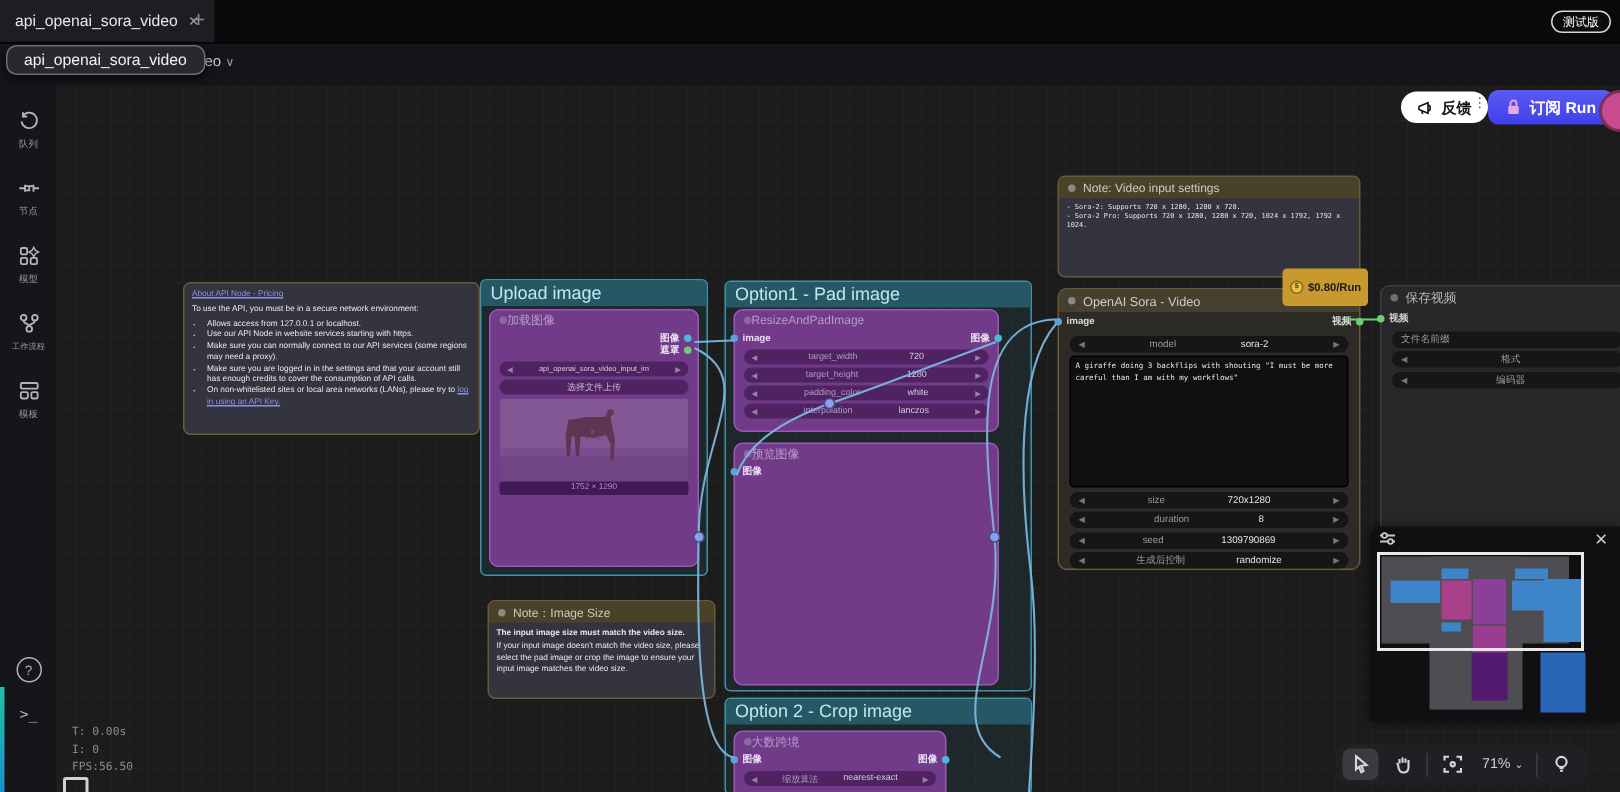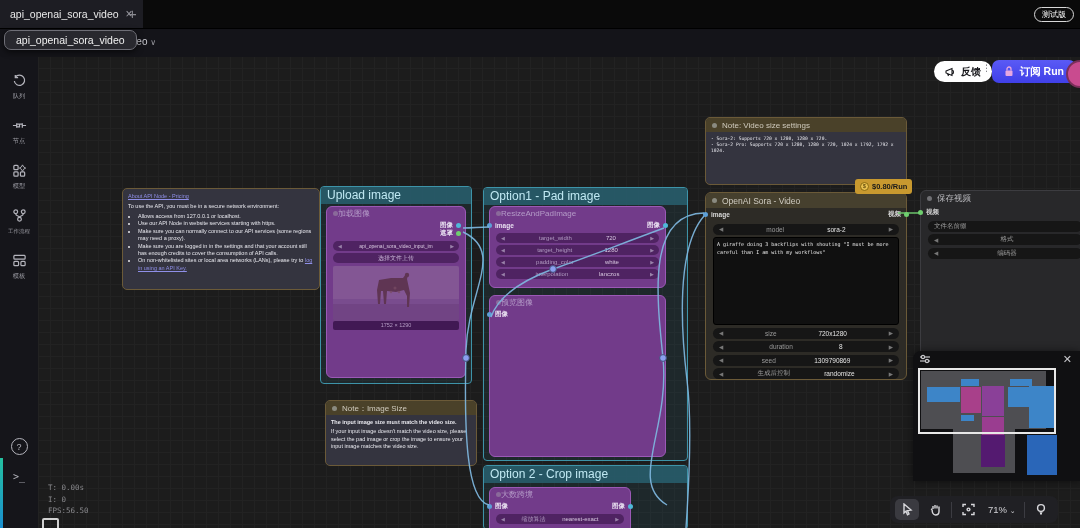"Note: Video size settings" span { text: size -> input }
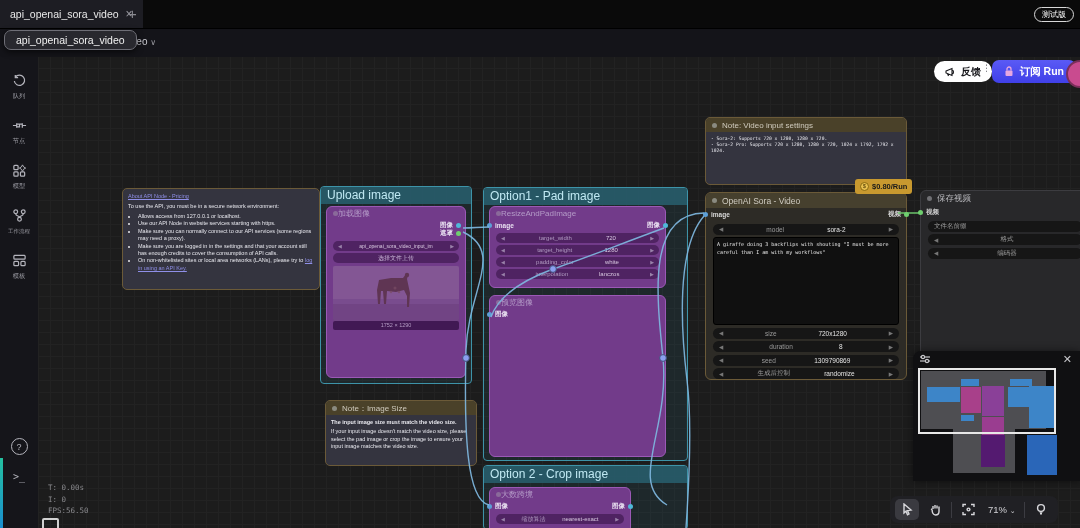"$0.80/Run" .cost-badge { height: 15px -> 25px }
